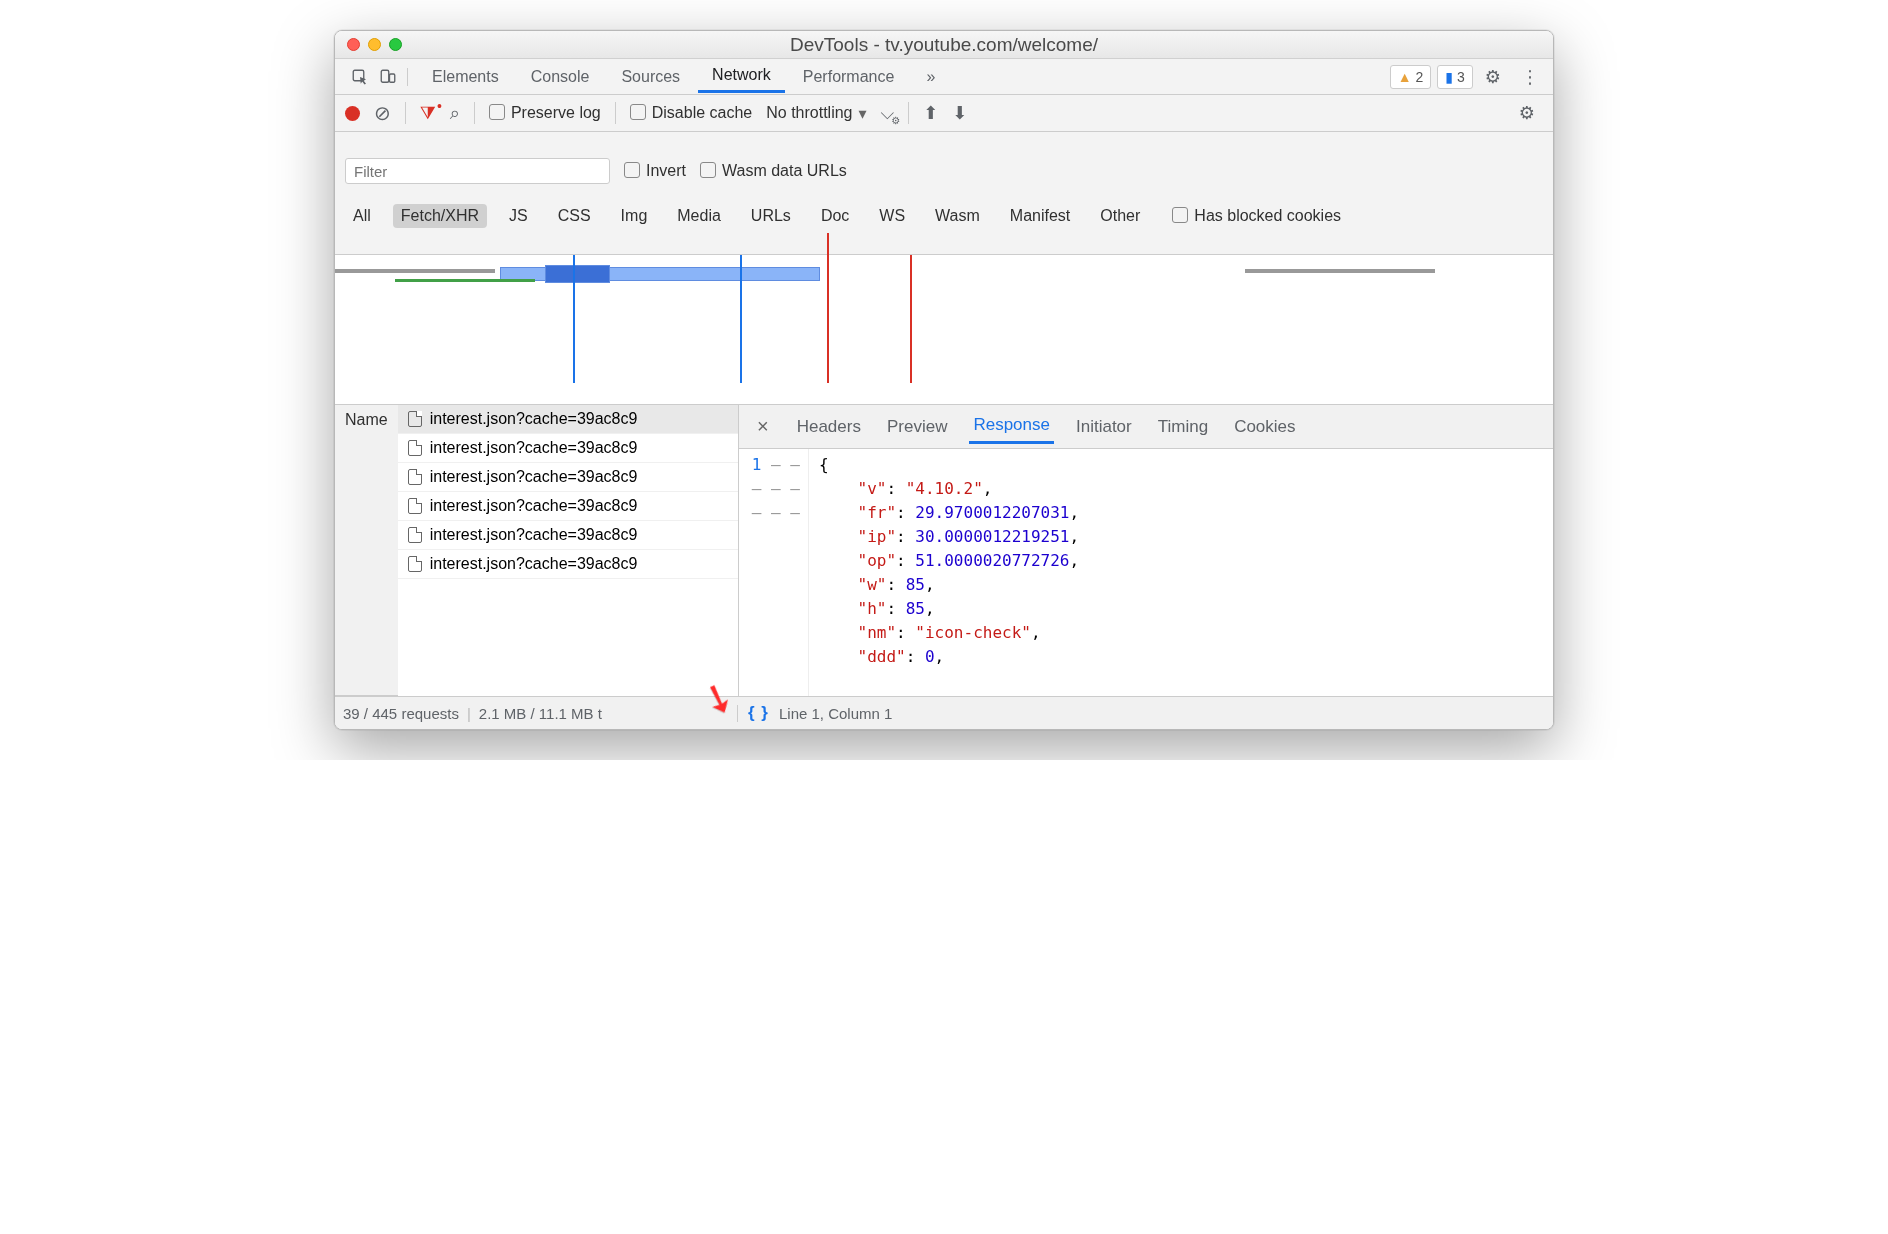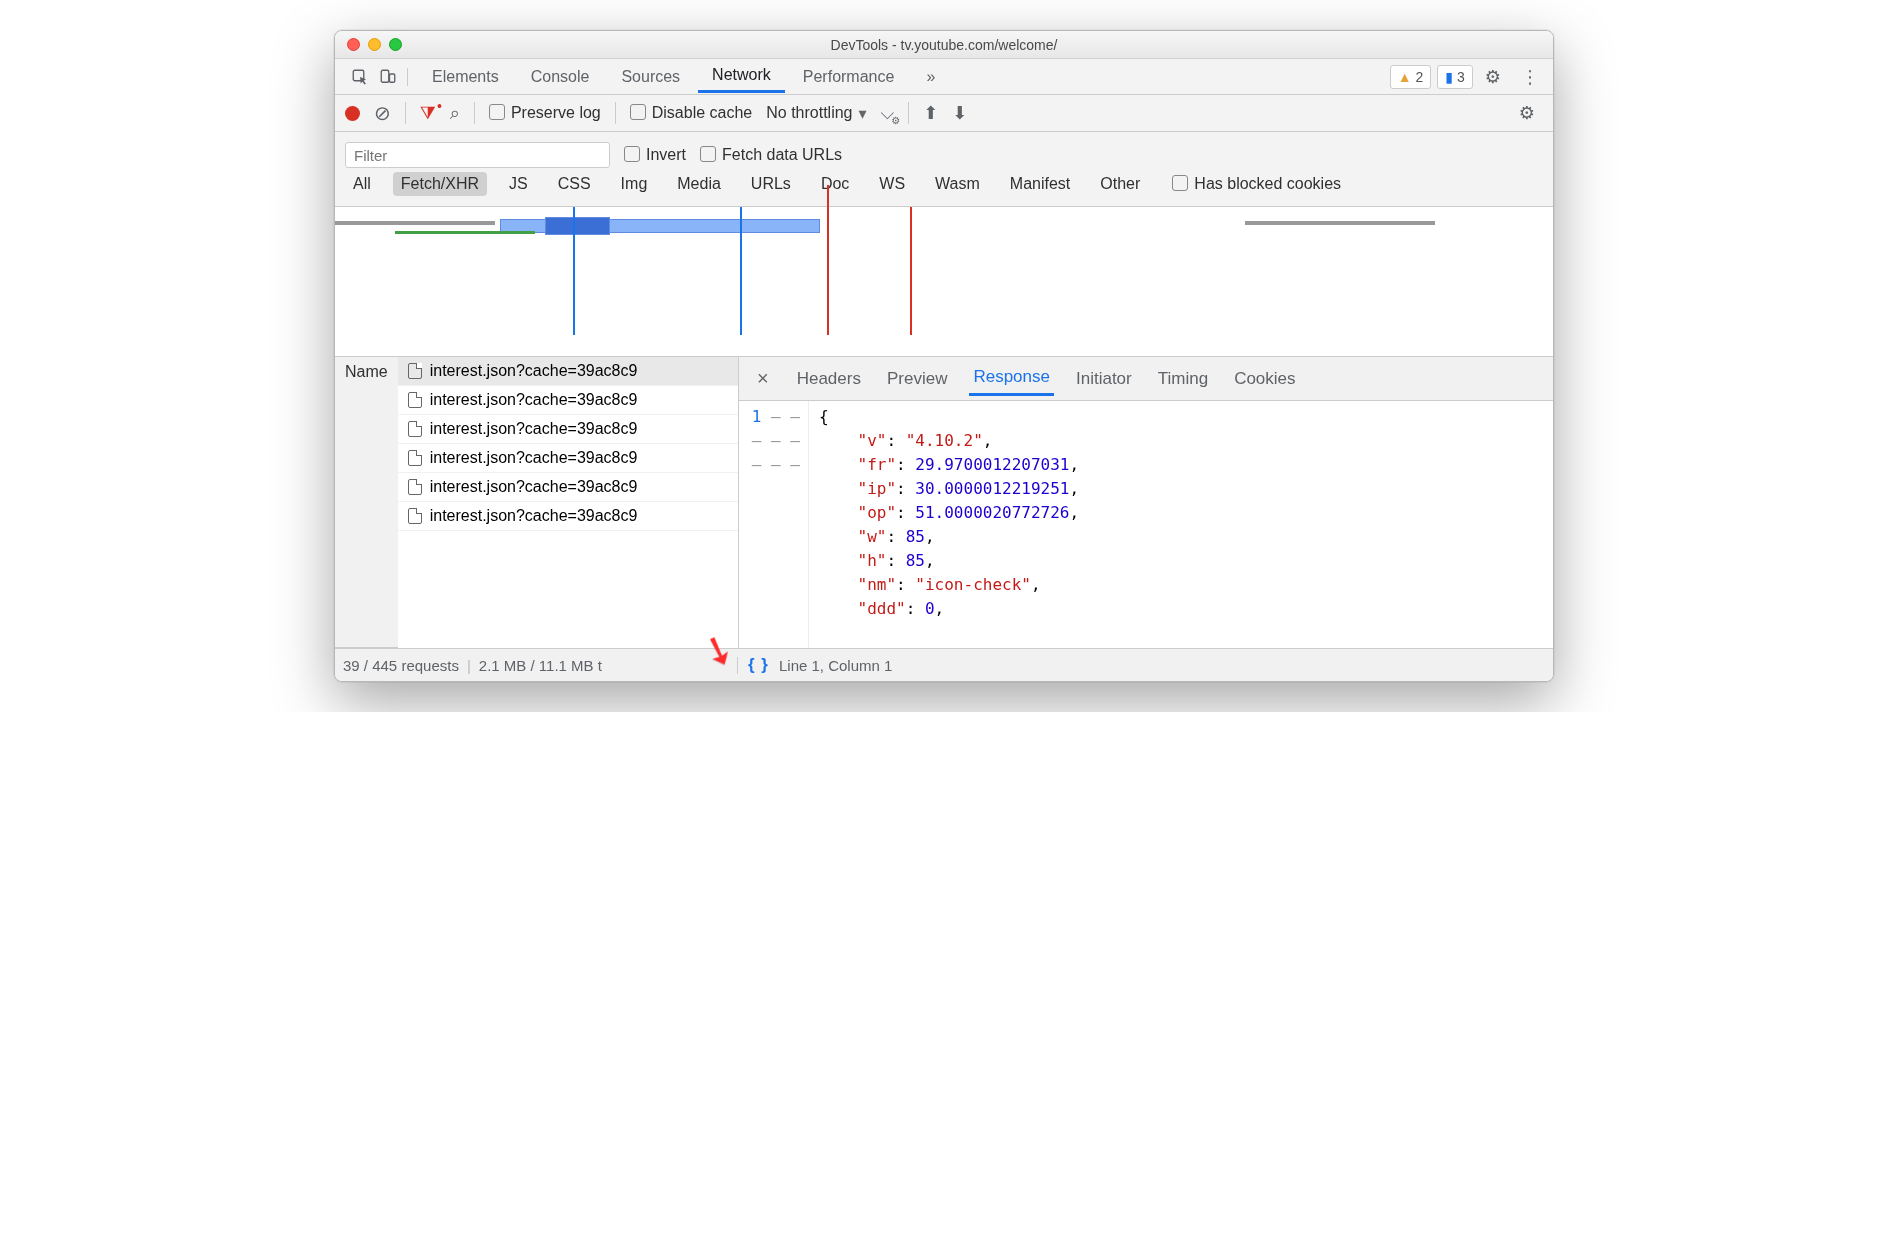"DevTools - tv.youtube.com/welcome/" .title { font-size: 14px -> 19px }
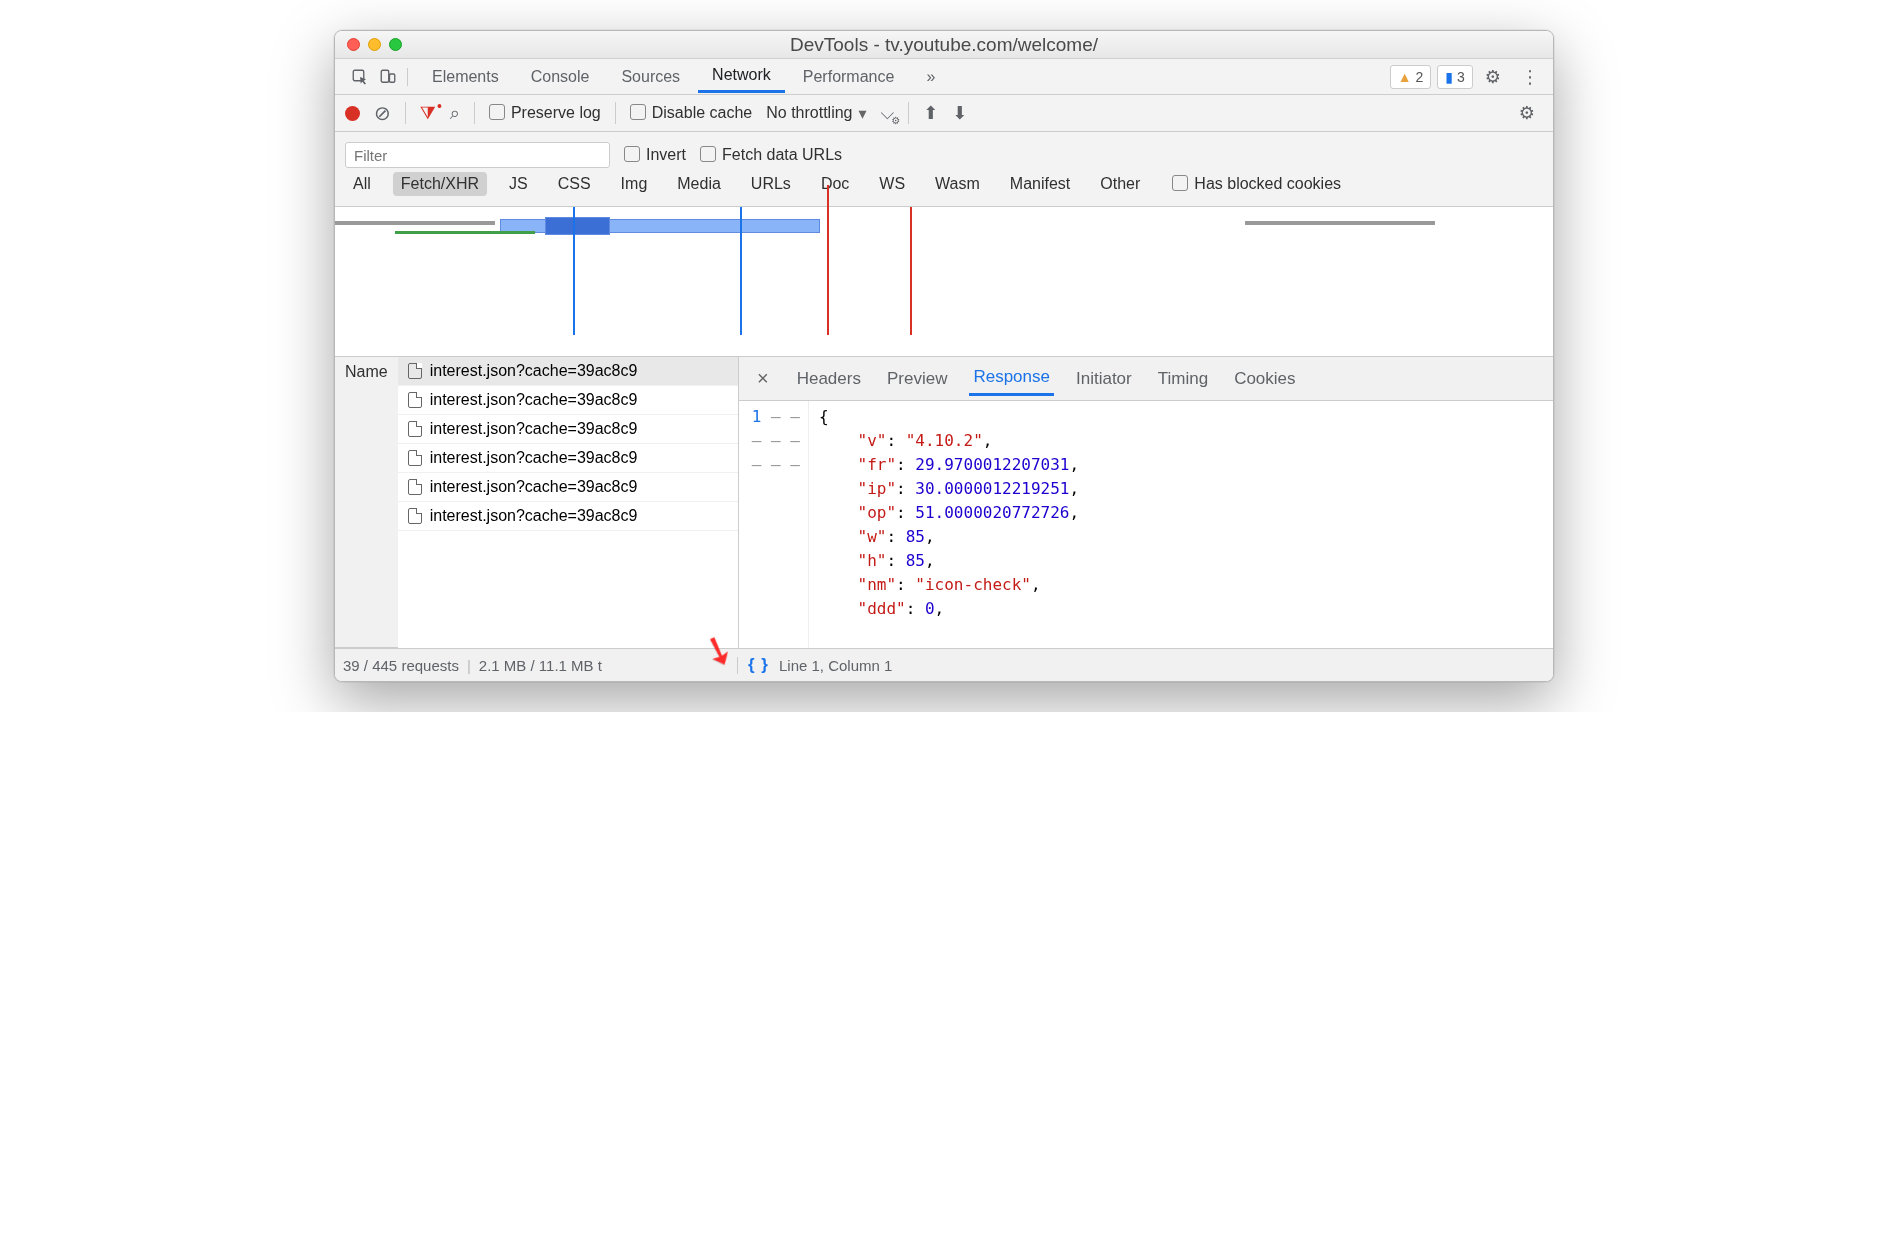"Filter" .filterbar .row { margin: 4px 0 -> 20px 0 }
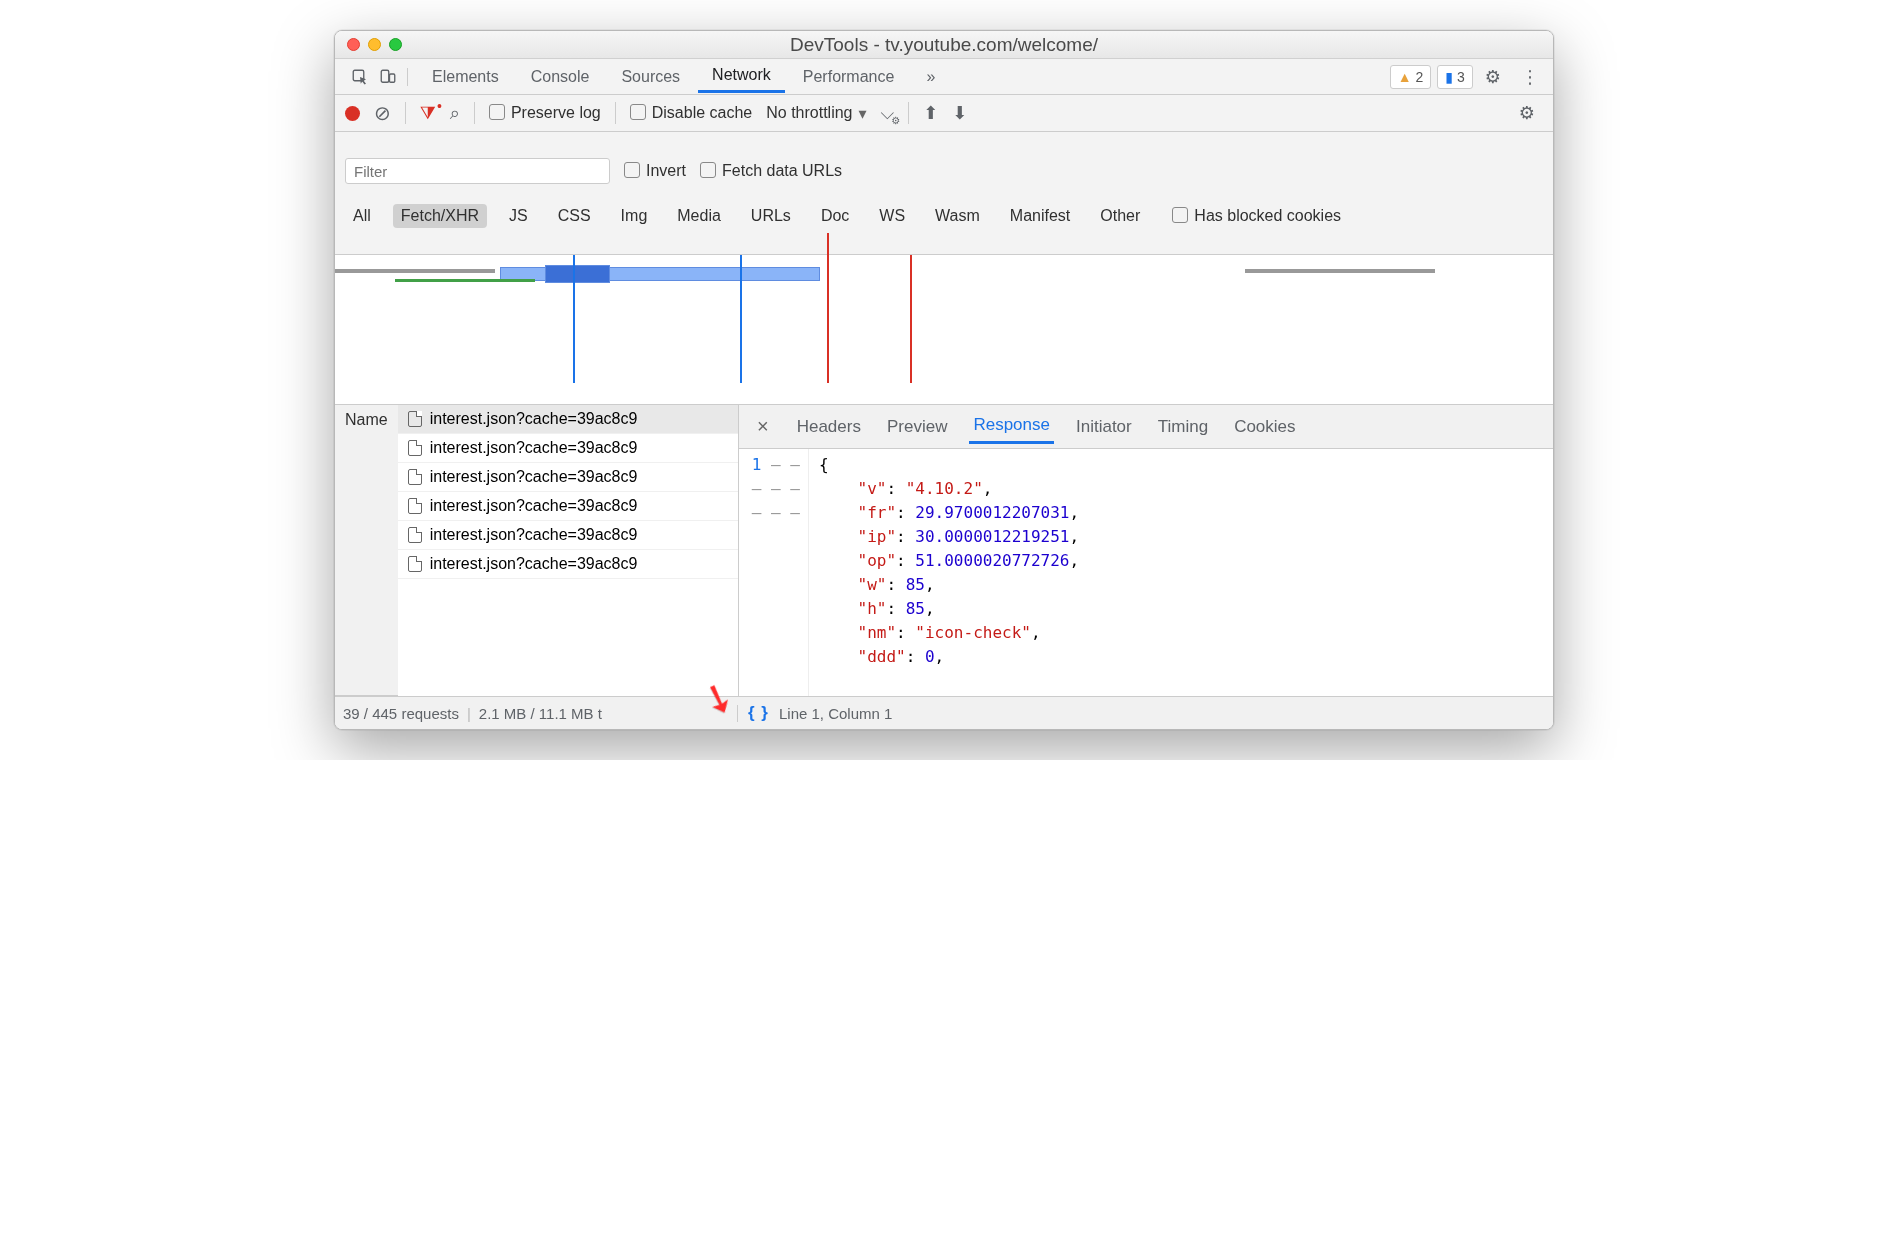"Fetch data URLs" span { text: Fetch -> Wasm }
